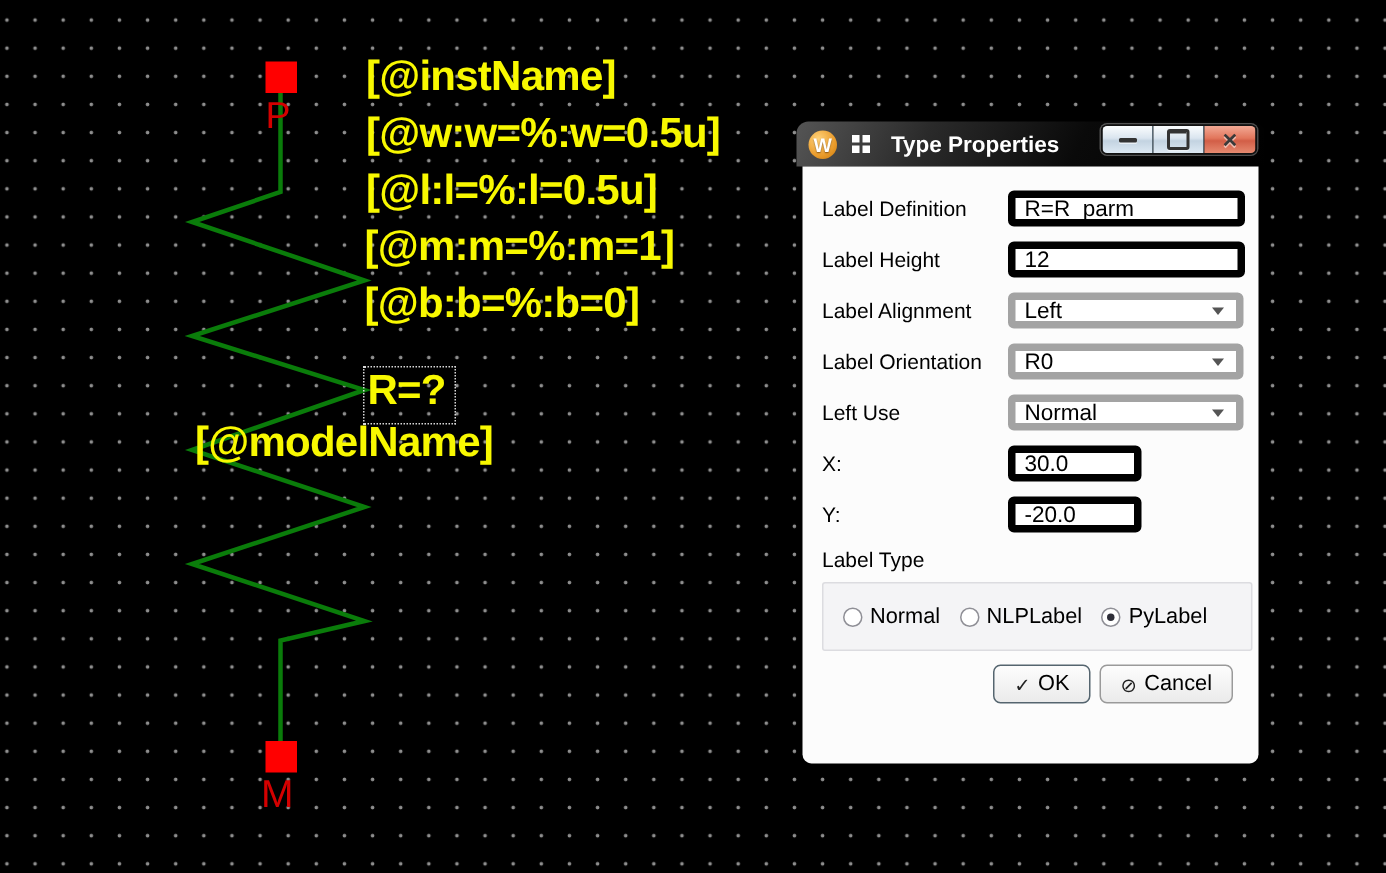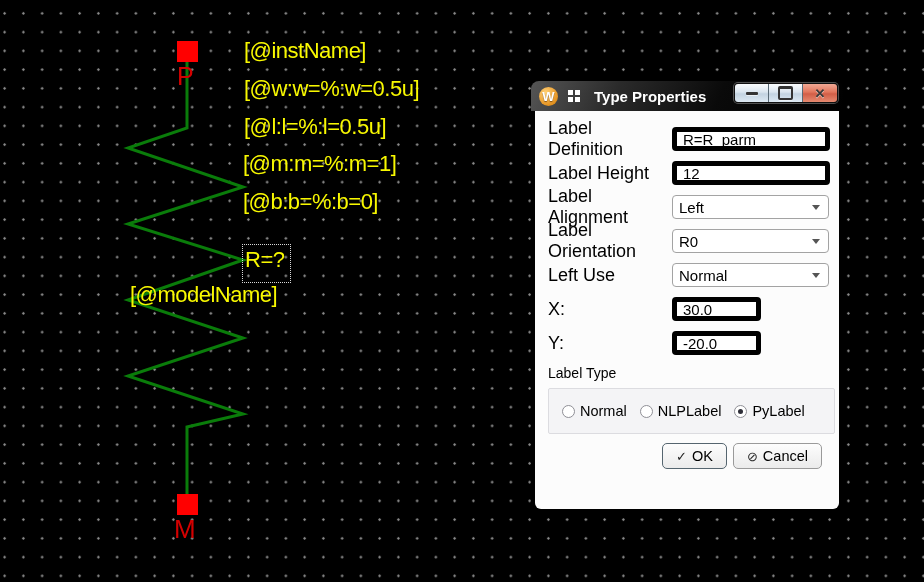"[@instName]" .sch-label { font-size: 22px -> 28px; font-weight: normal -> bold }
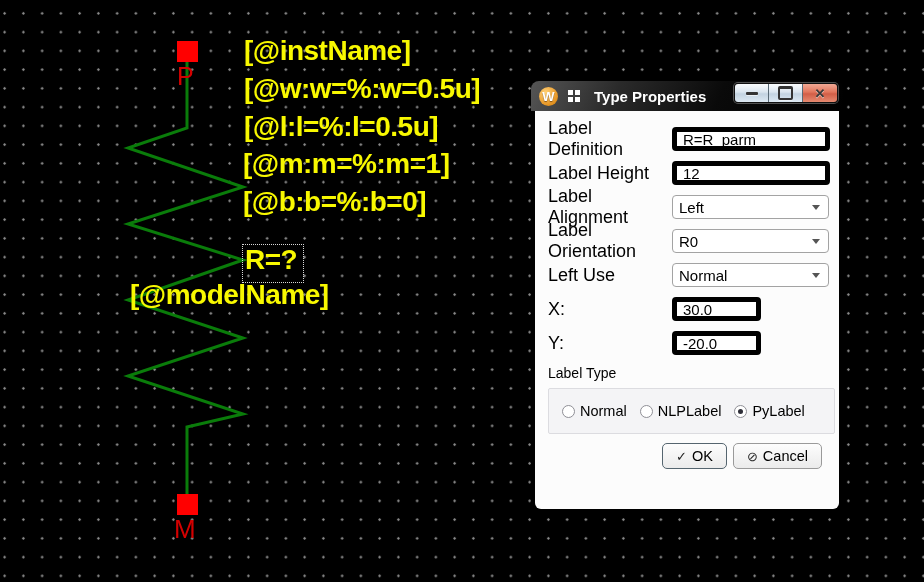"Label Definition" .form-row .flabel { font-size: 18px -> 14px }
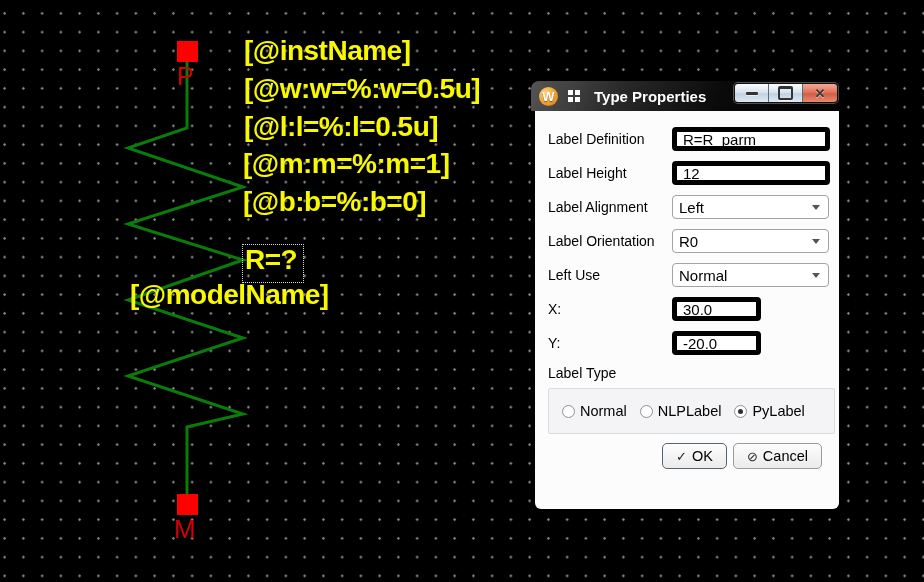"Left" .combo { border: 1px solid #a3a3a3 -> 5px solid #a3a3a3 }
